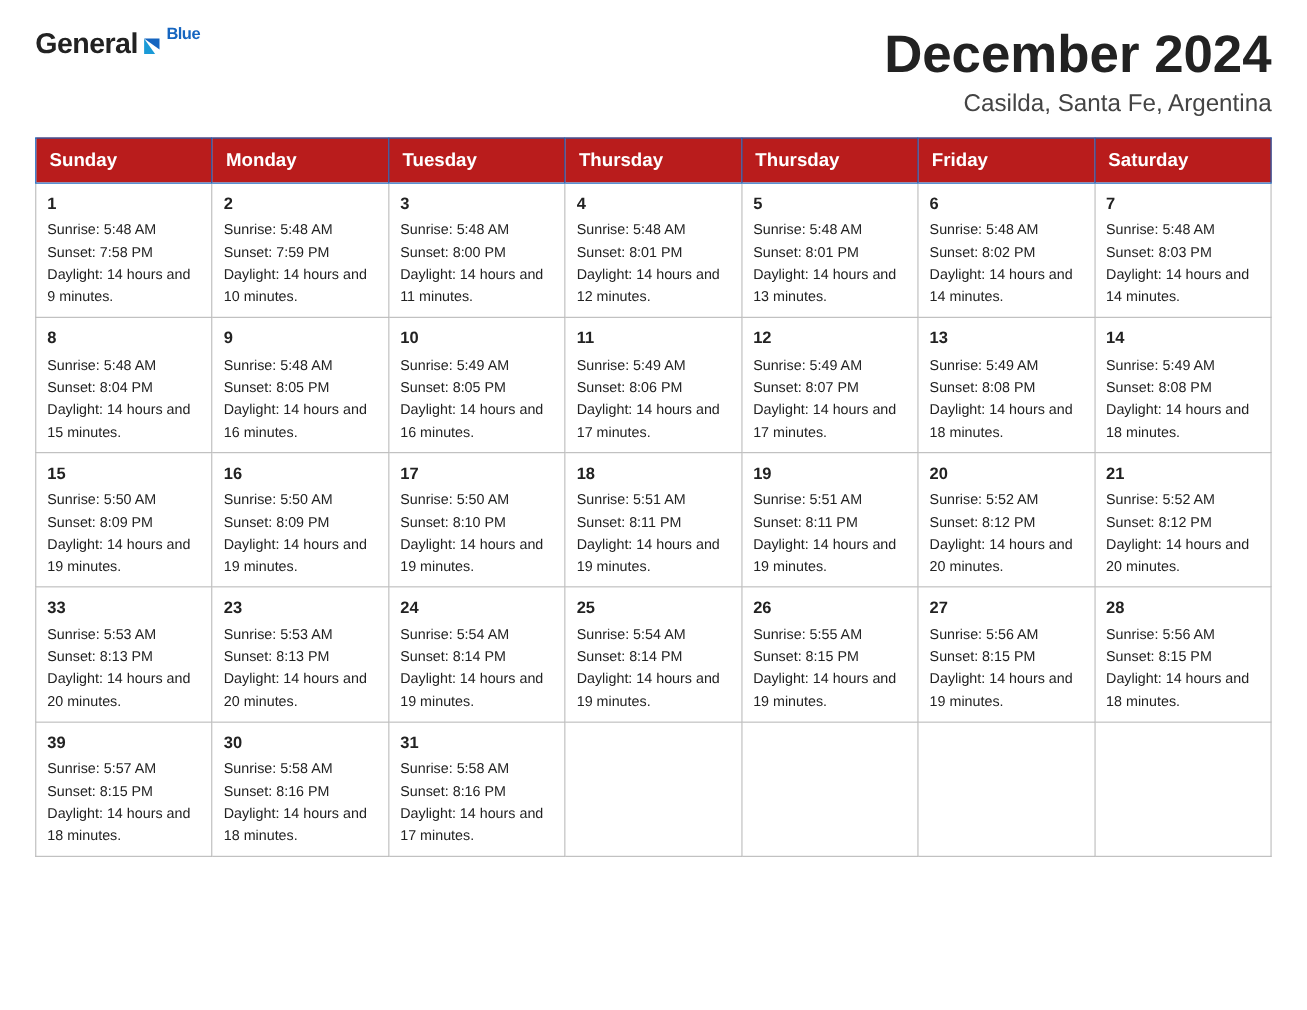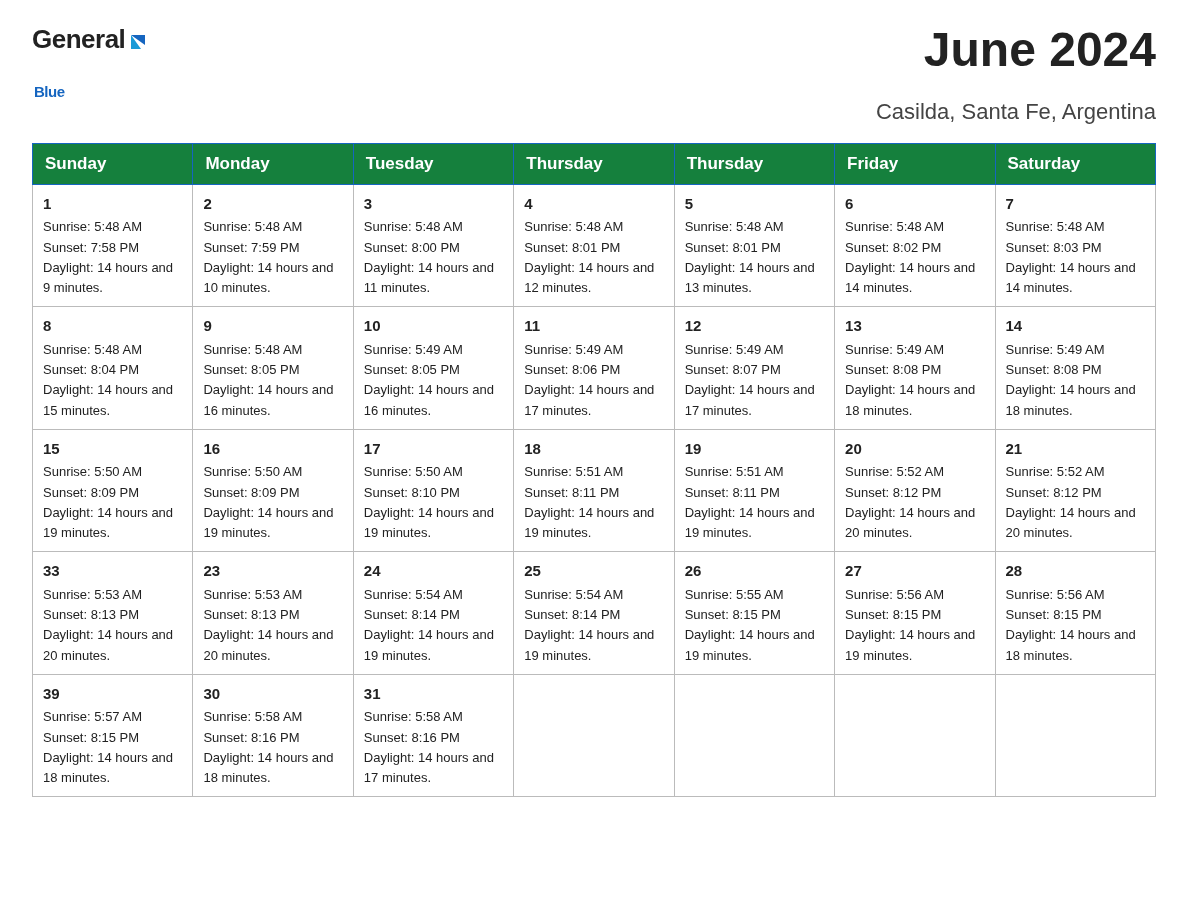"General" .logo-area { flex-direction: column -> none; gap: 30px -> none }
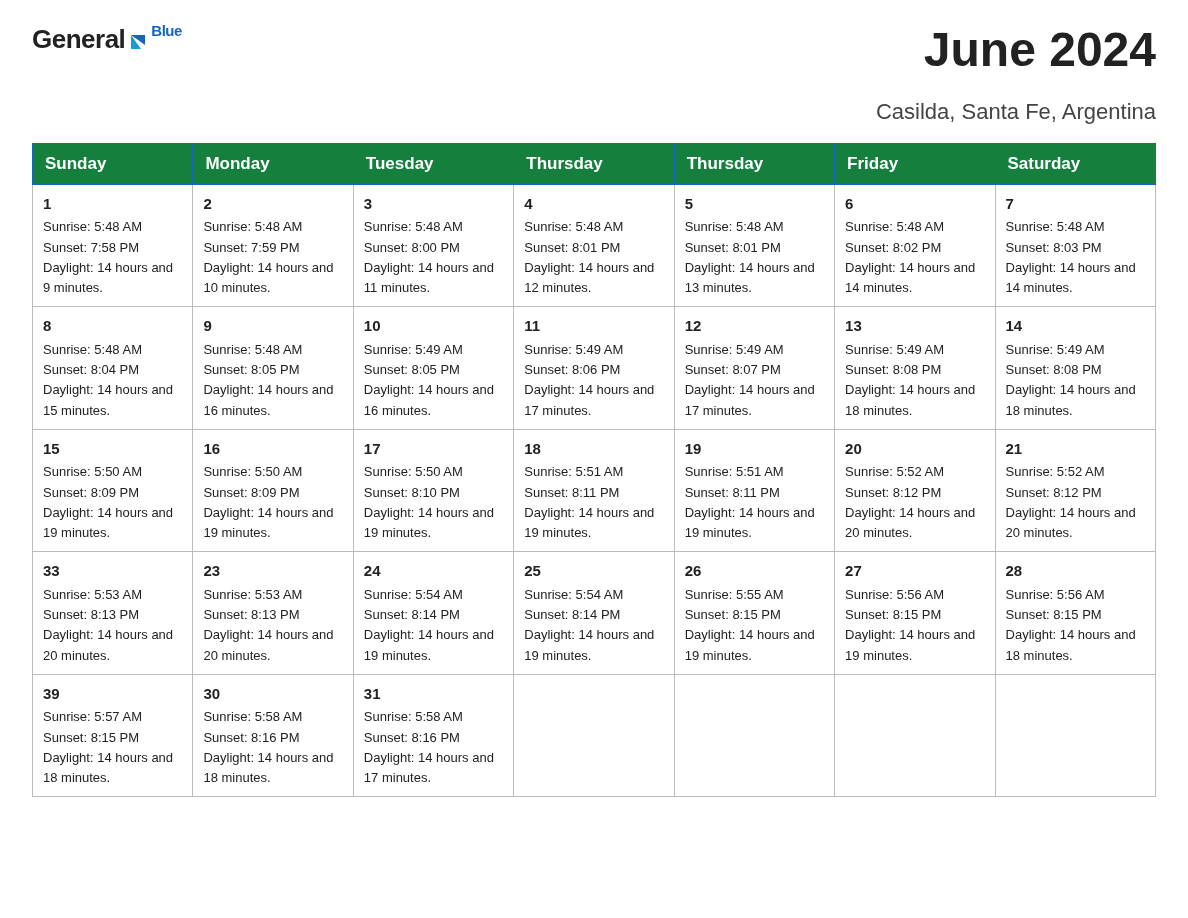"June 2024" div.month-title { text: June -> December }
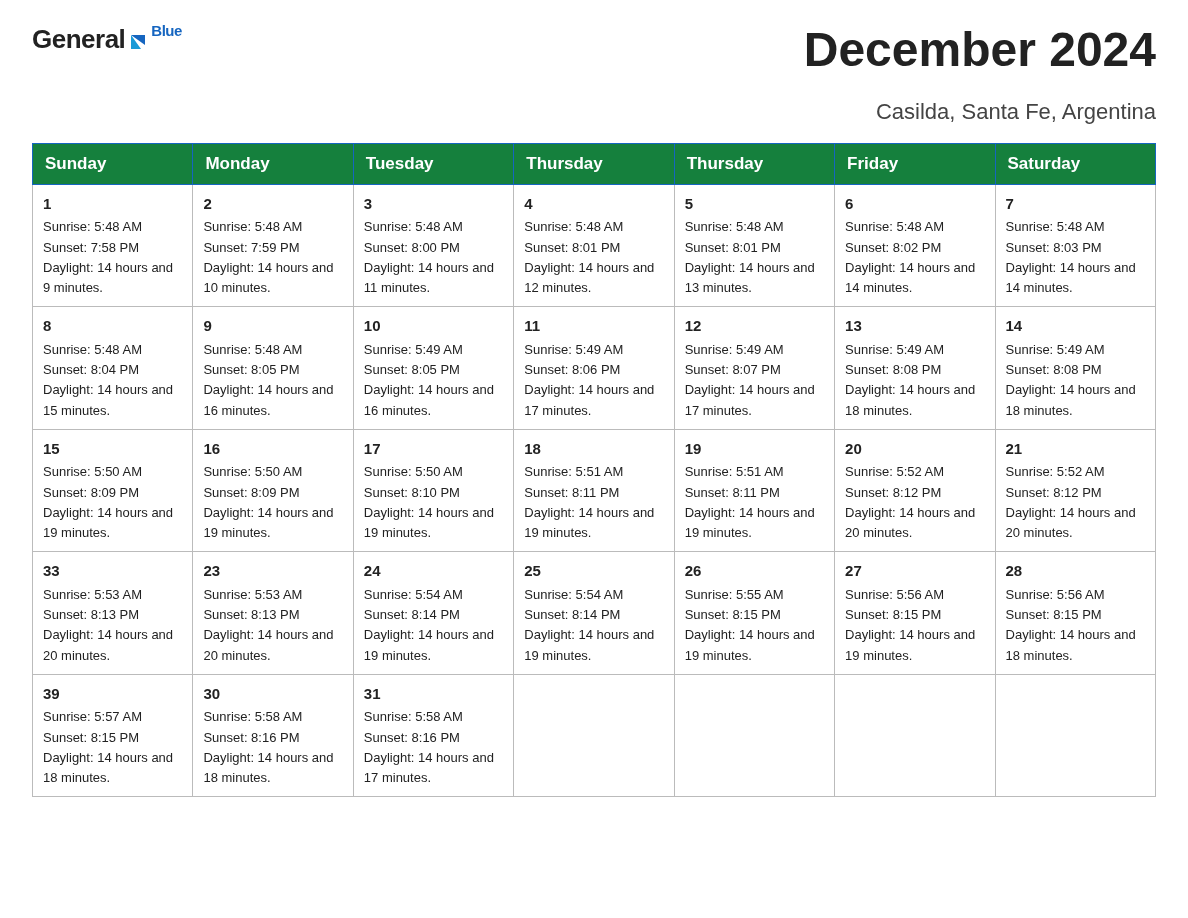"Casilda, Santa Fe, Argentina" .subtitle { margin-top: 22px -> 4px }
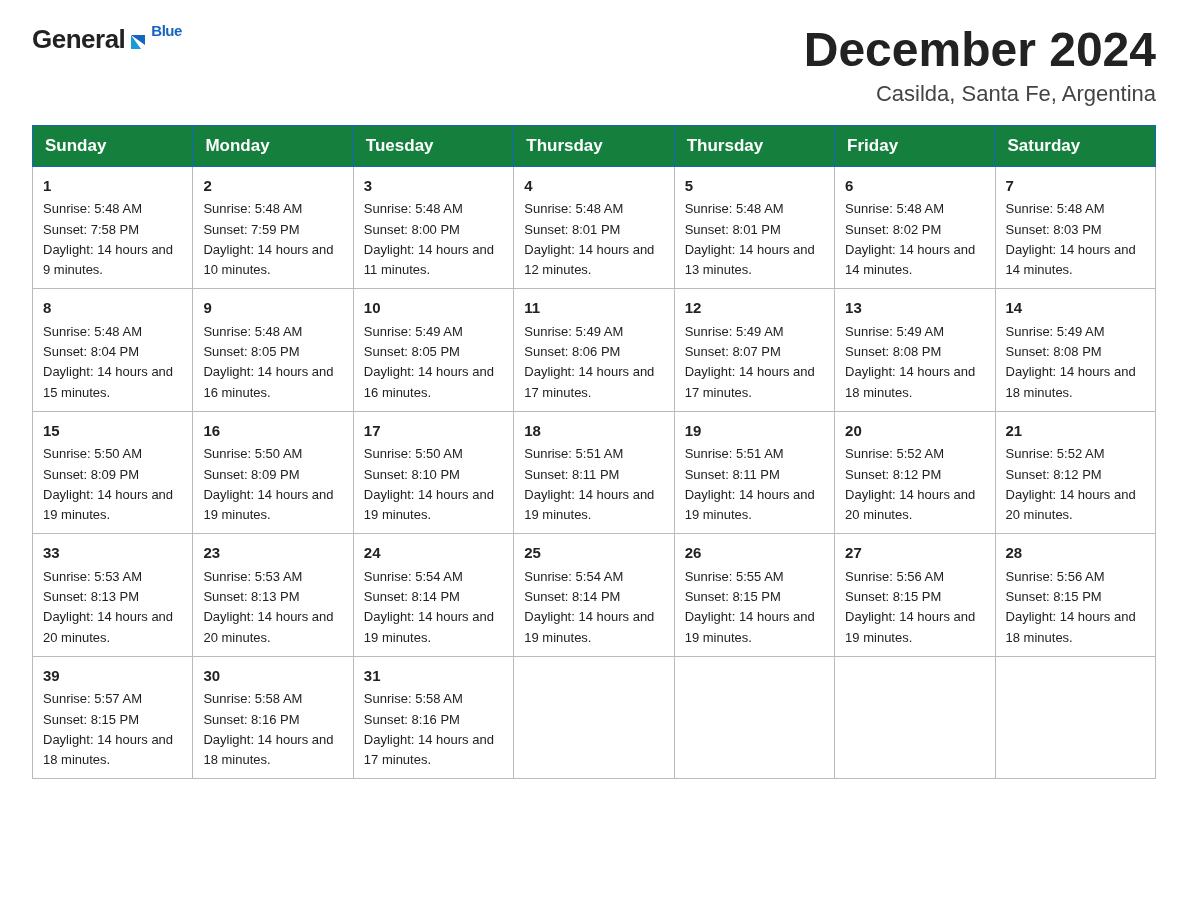"Sunday" .calendar-table thead th { background: #15803d -> #b91c1c }
